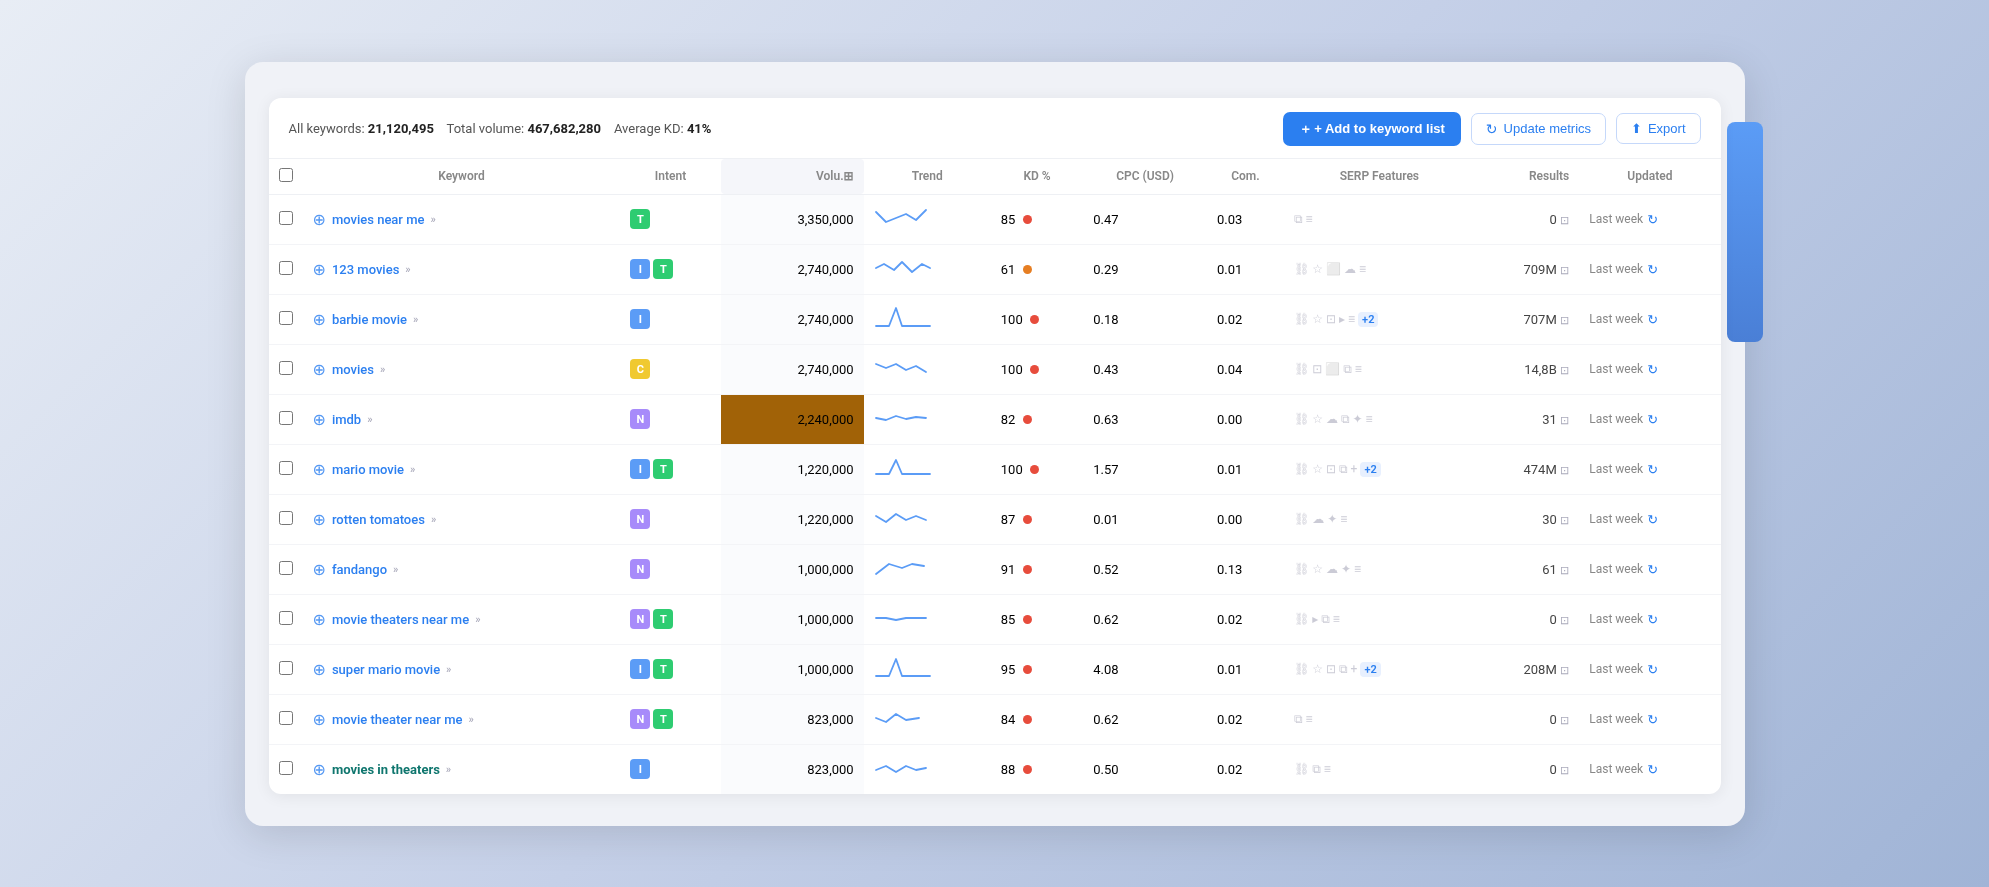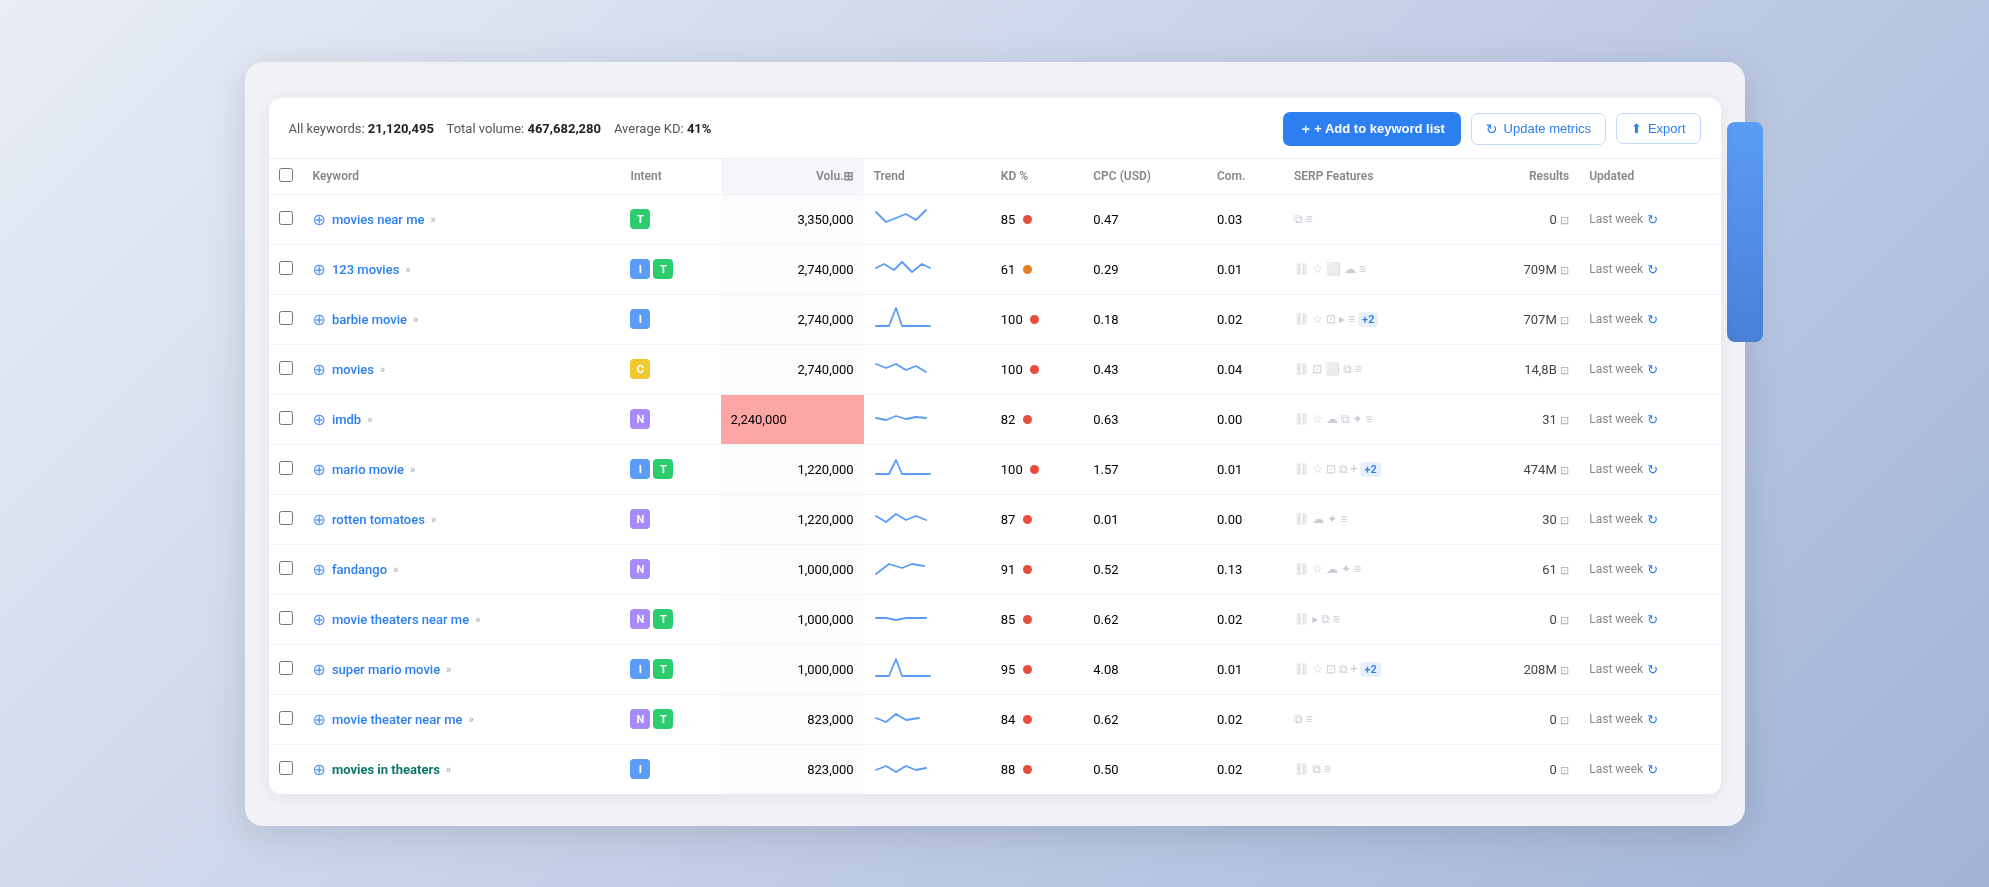"Keyword" th { text-align: left -> center }
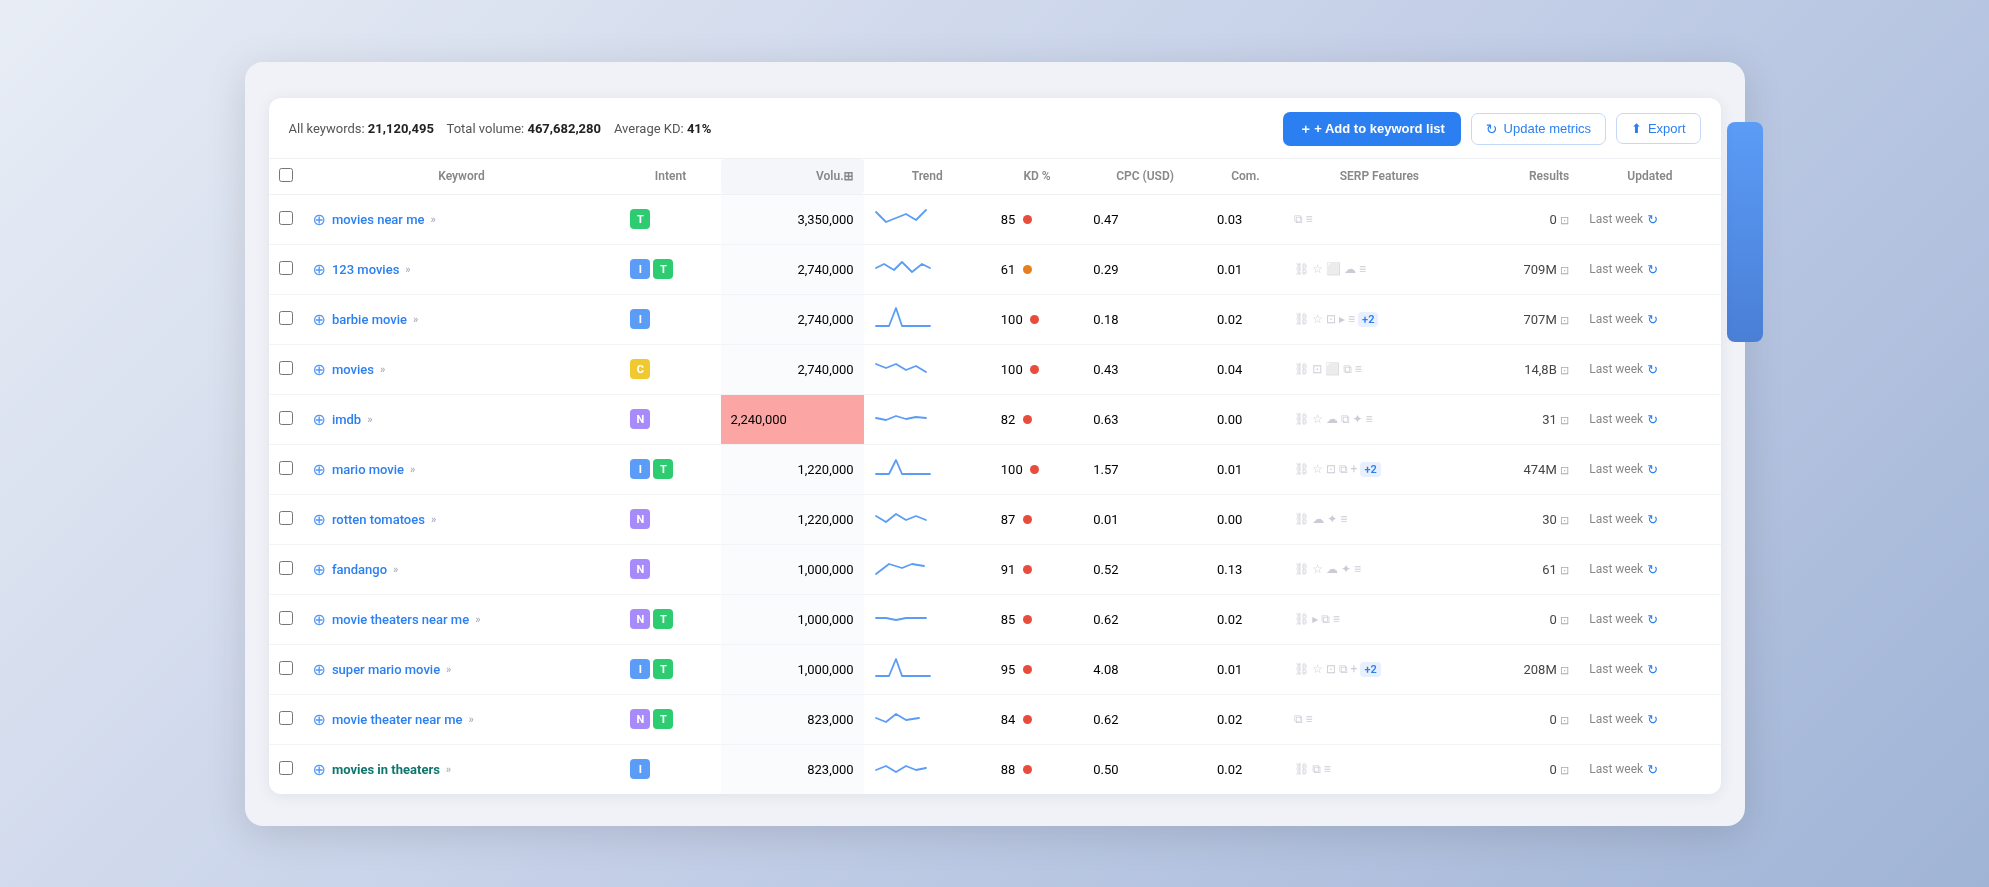"2,240,000" td.num { background: #fca5a5 -> #a16207; text-align: none -> right }
